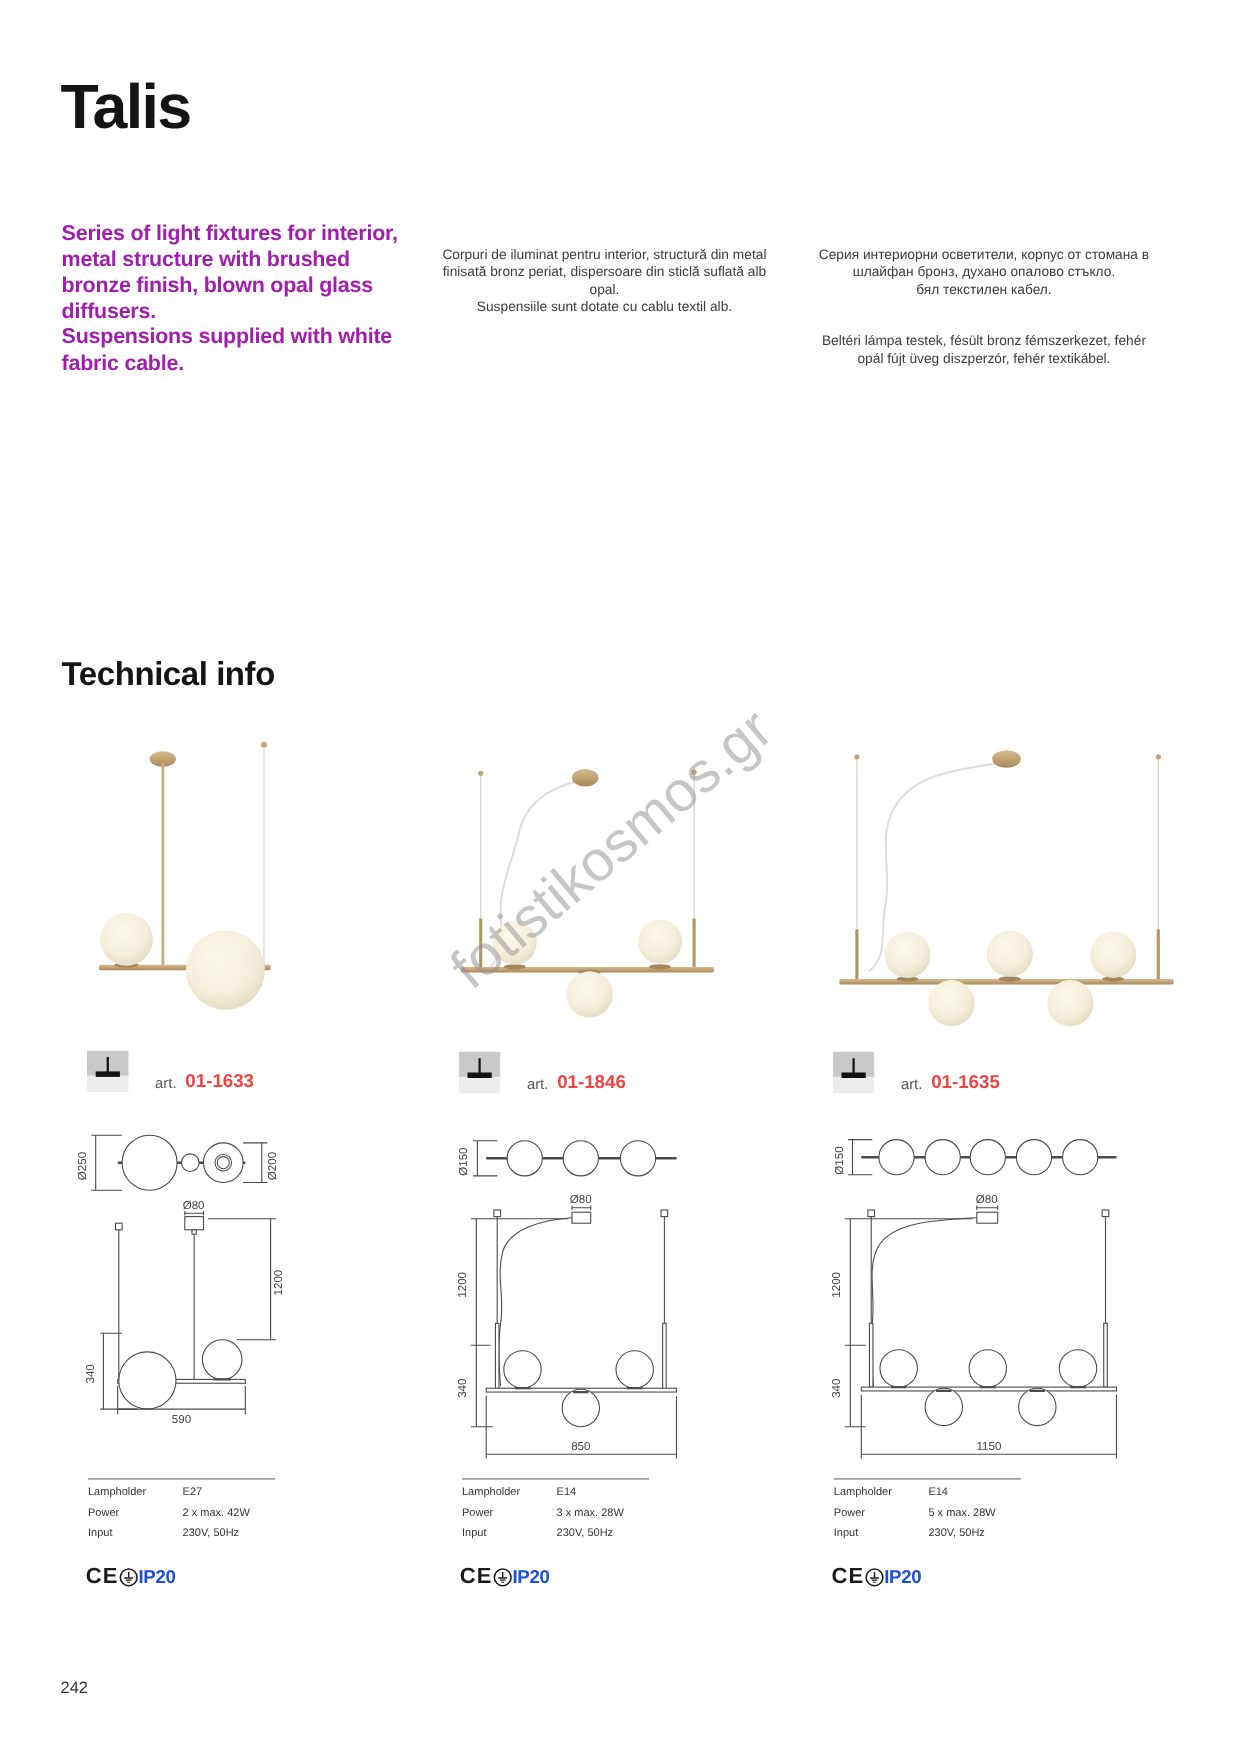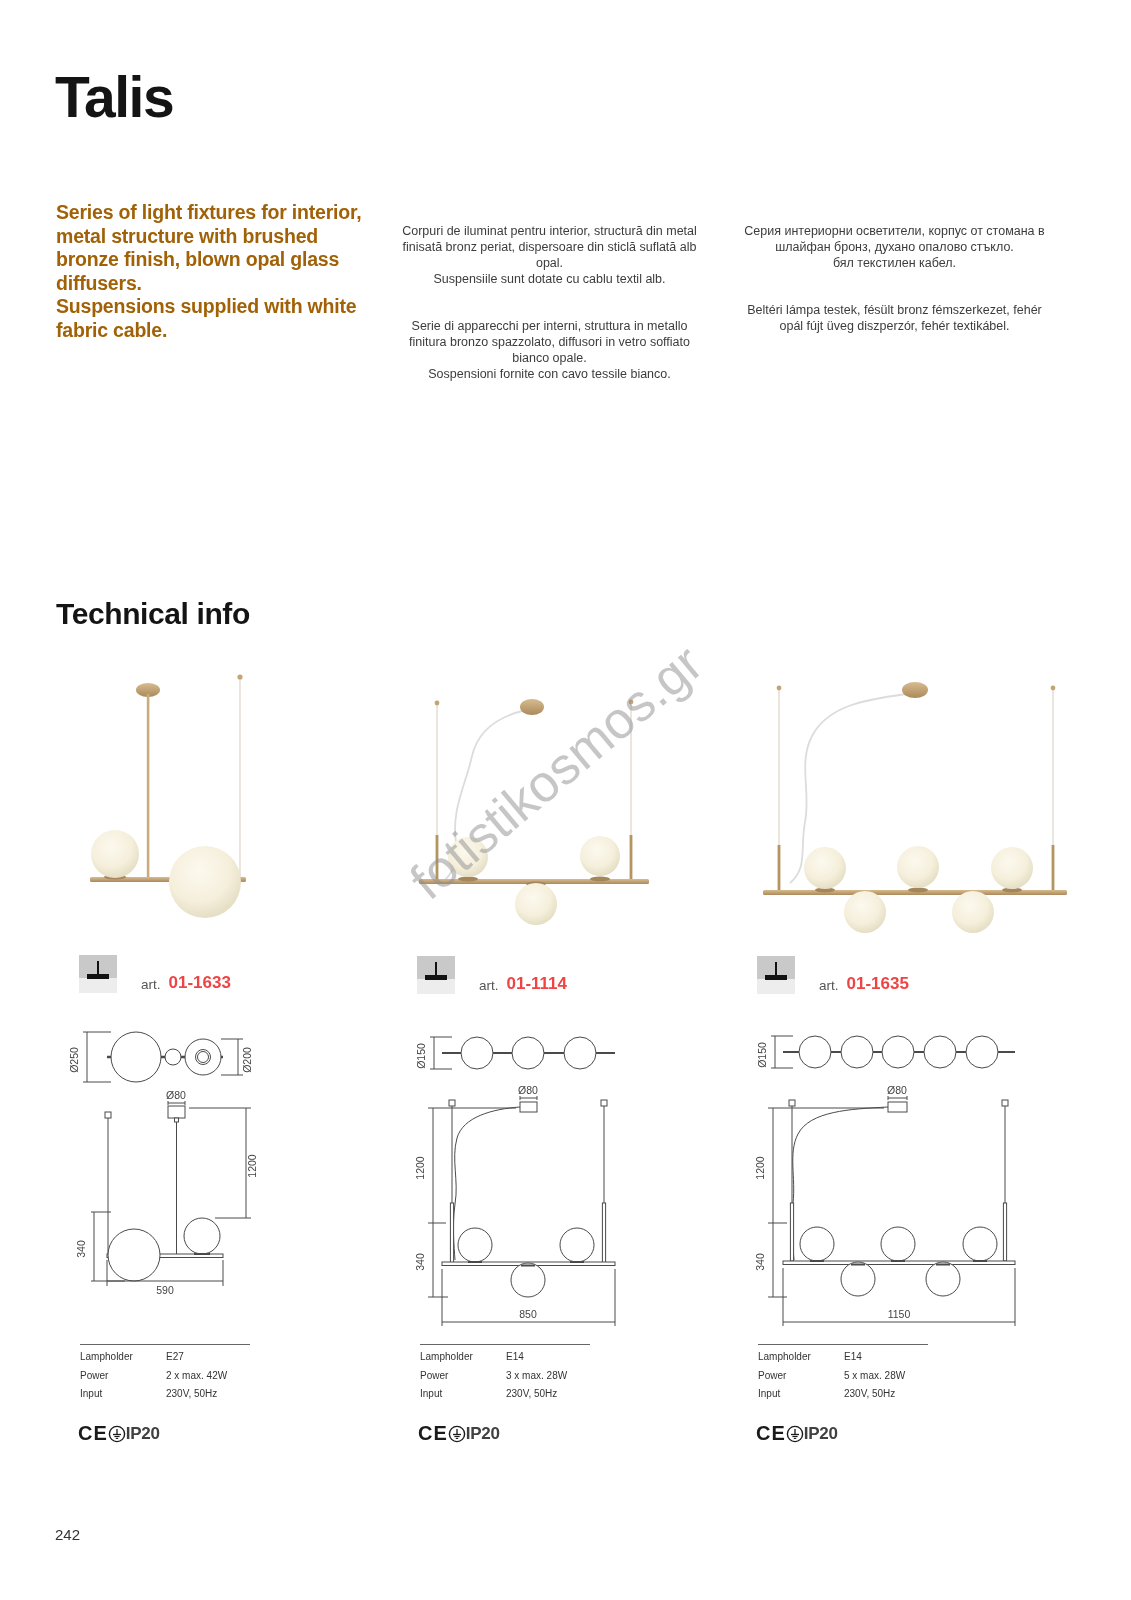"Series of light fixtures for" .intro-en { color: #a16207 -> #a21caf }
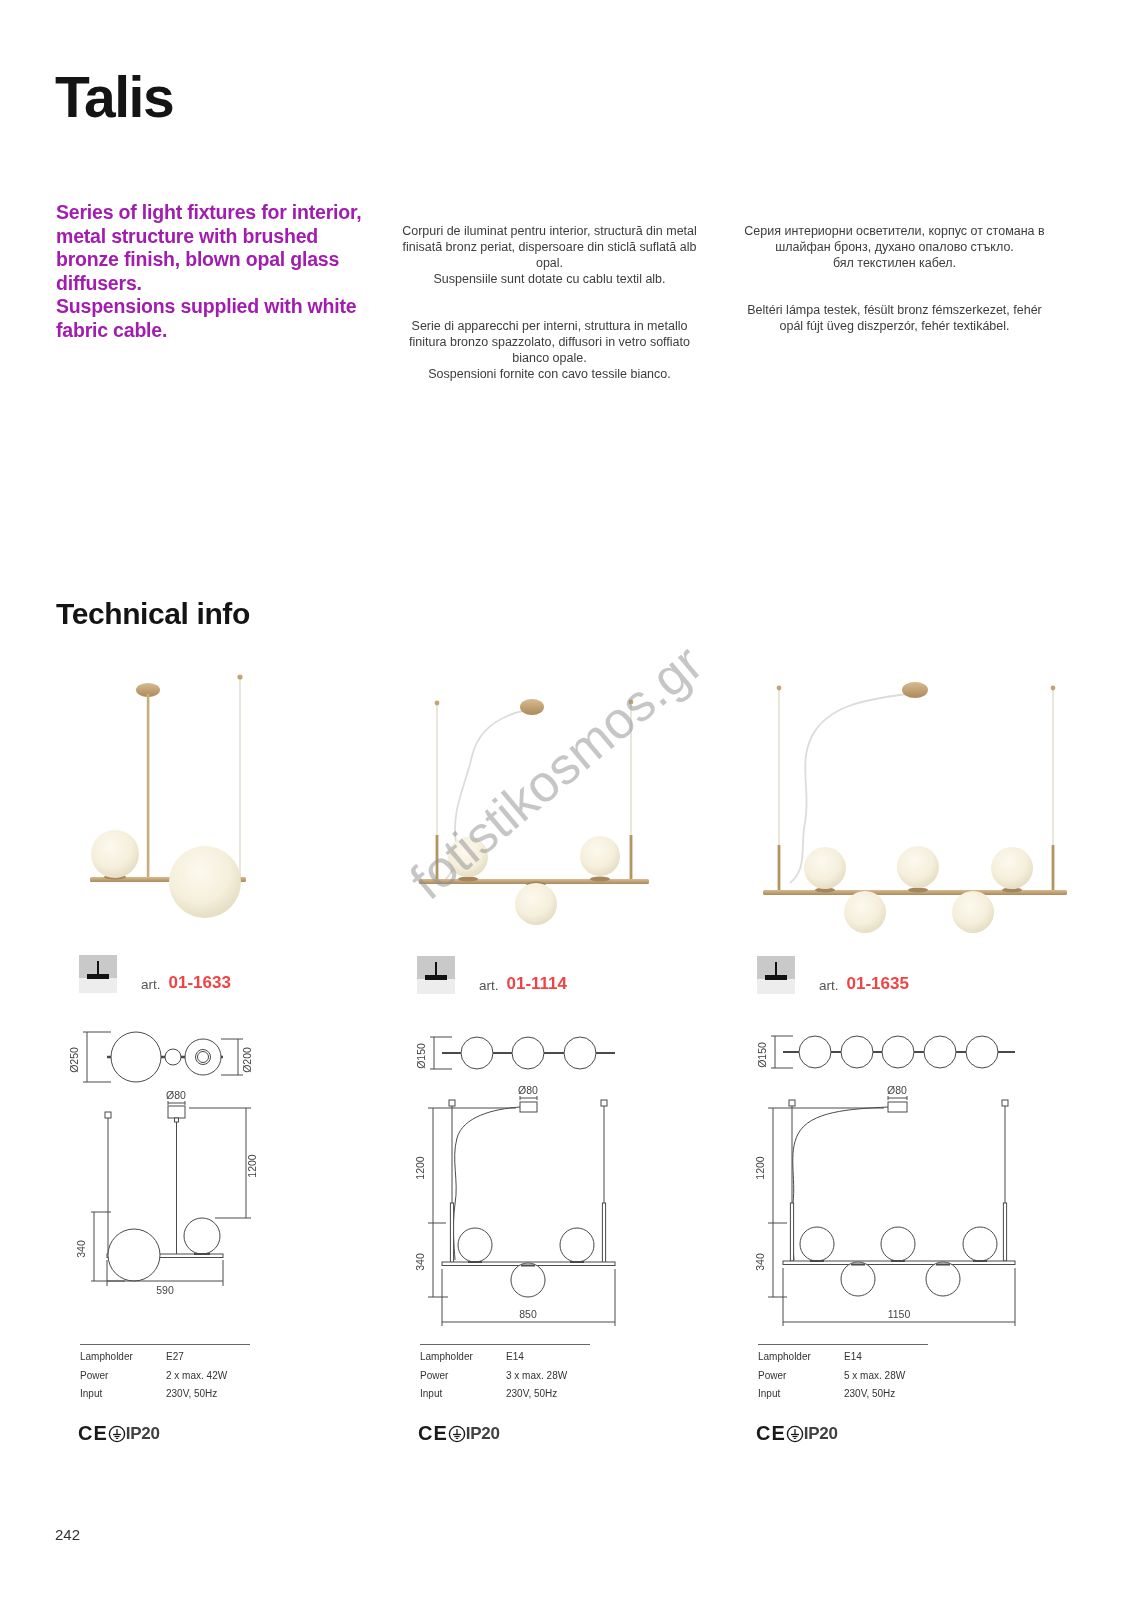"Serie di apparecchi per interni," p { html: <p>Serie di apparecchi per interni, struttura in metallo finitura bronzo spazzolato, diffusori in vetro soffiato bianco opale. Sospensioni fornite con cavo tessile bianco.</p> -> none }
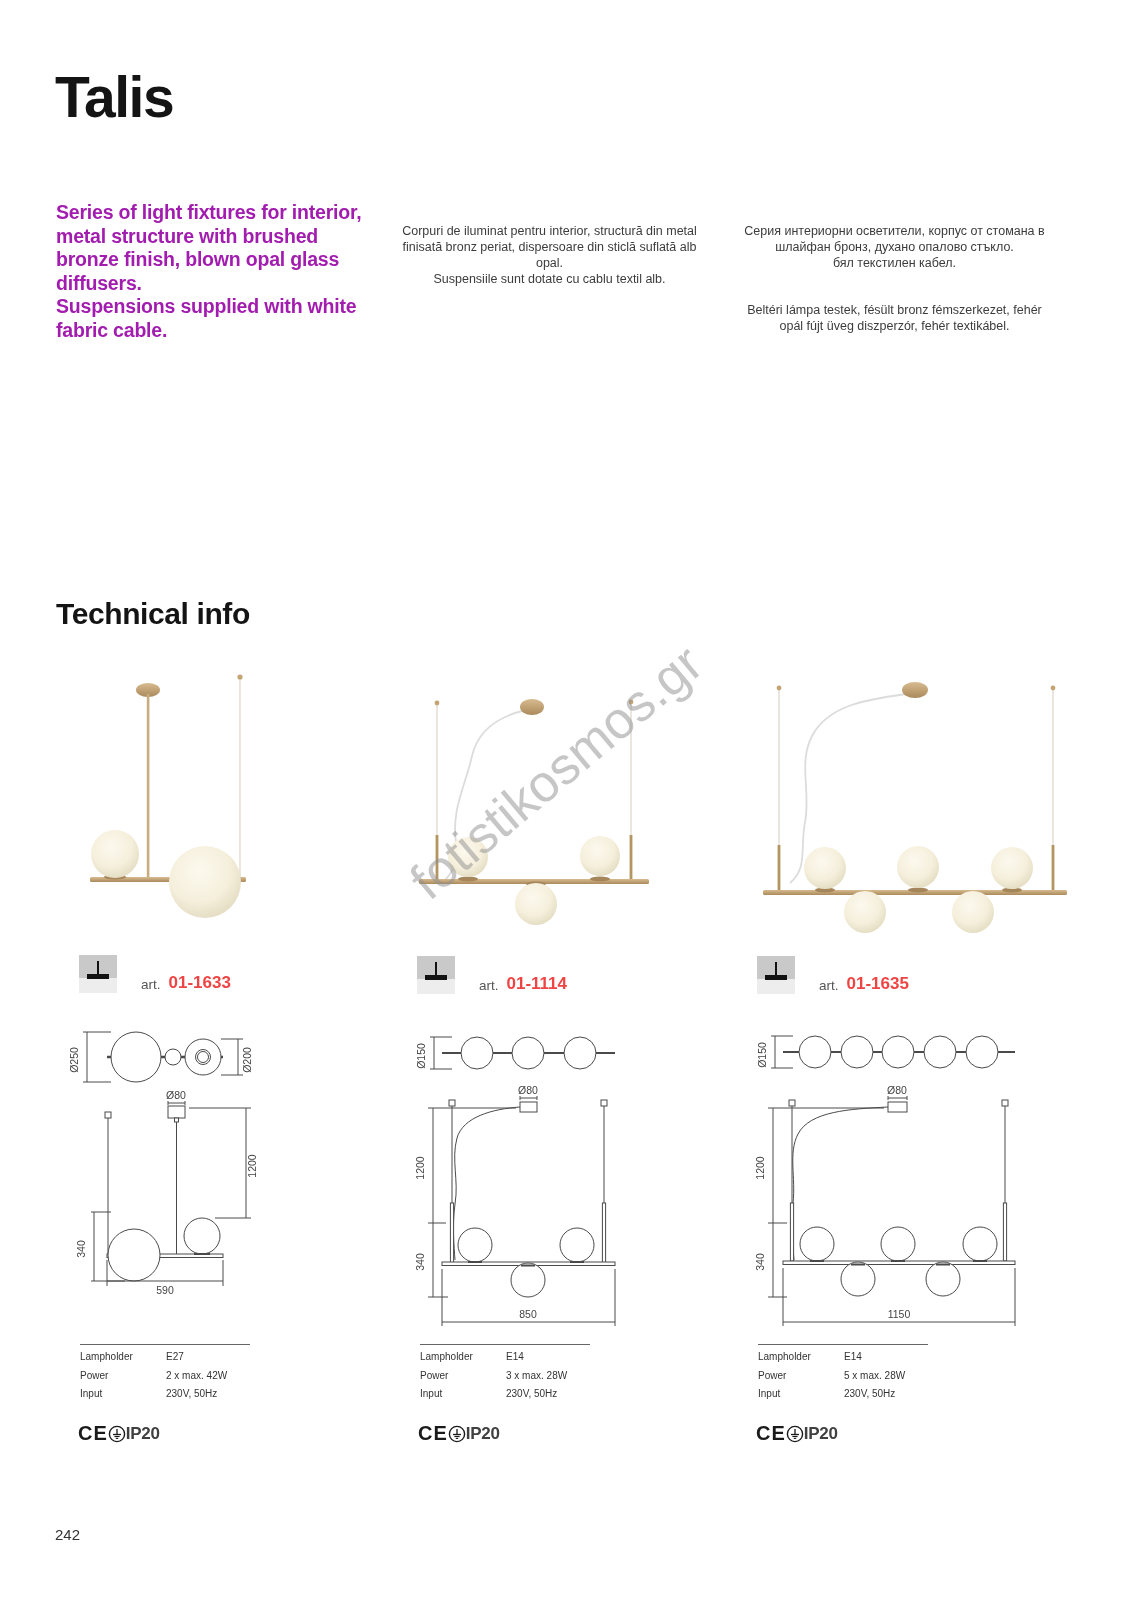"01-1114" span.art-num { text: 01-1114 -> 01-1846 }
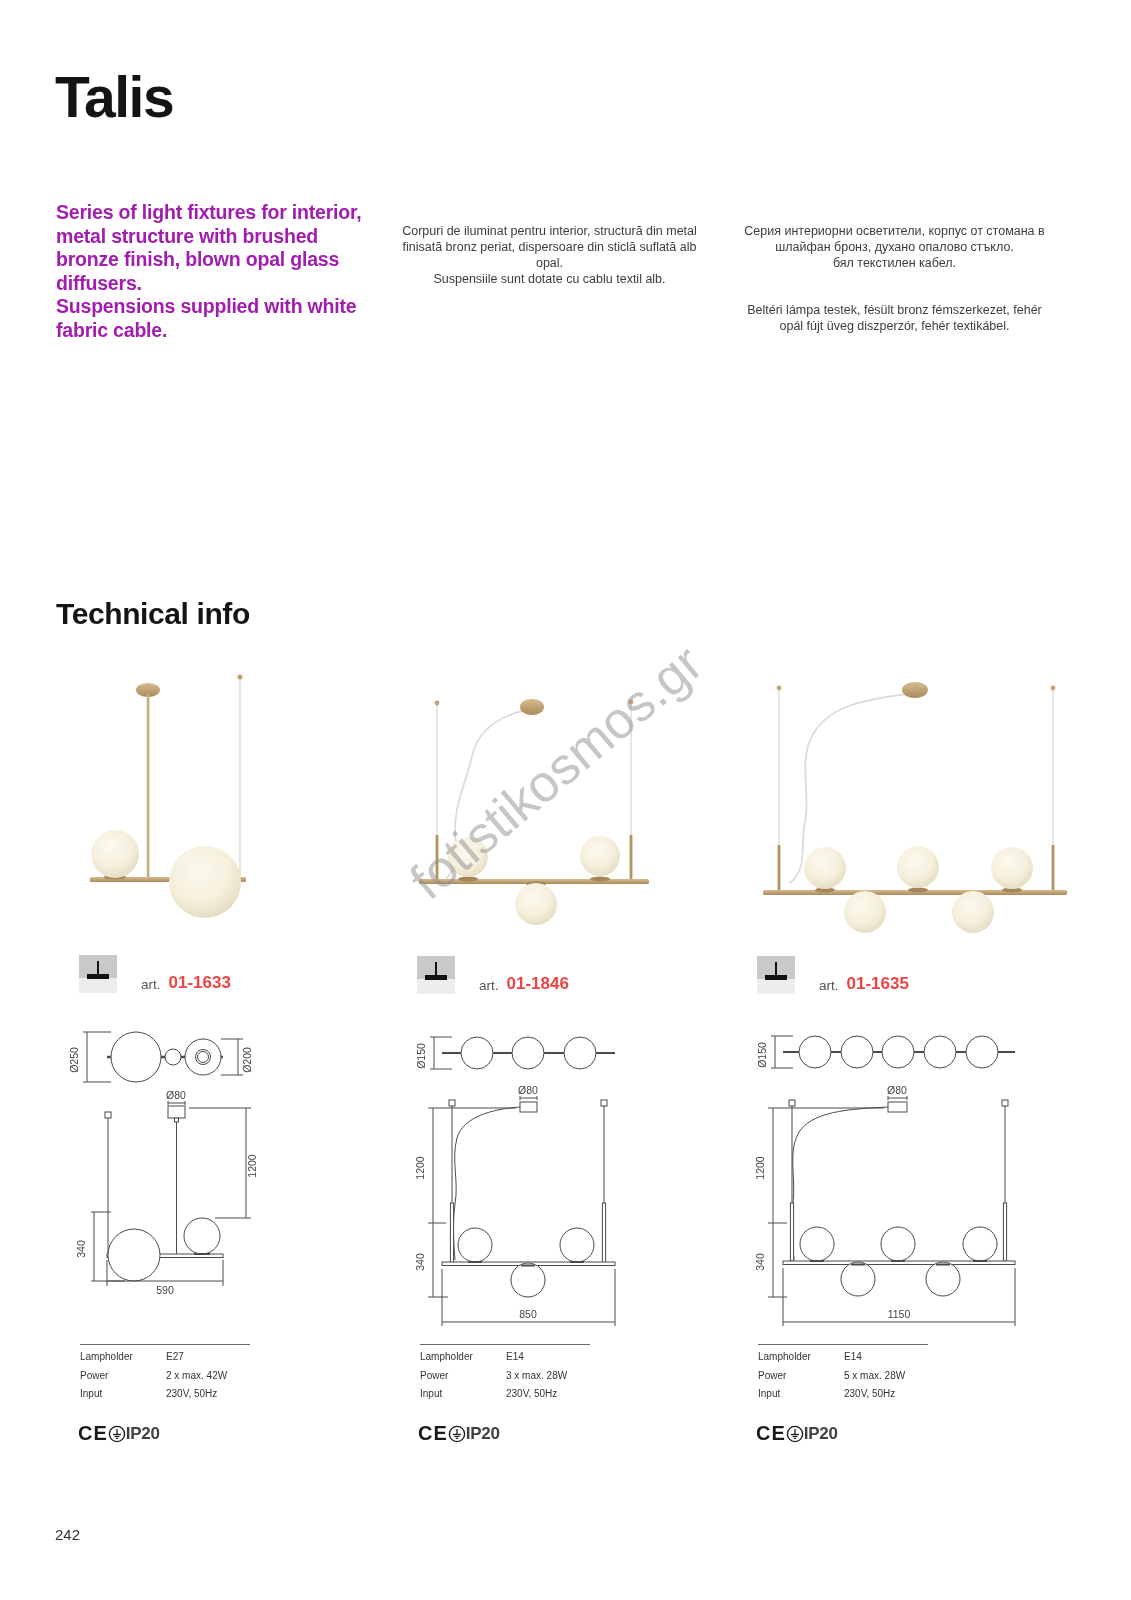"IP20" .ip-mark { color: #404040 -> #1d4ed8 }
